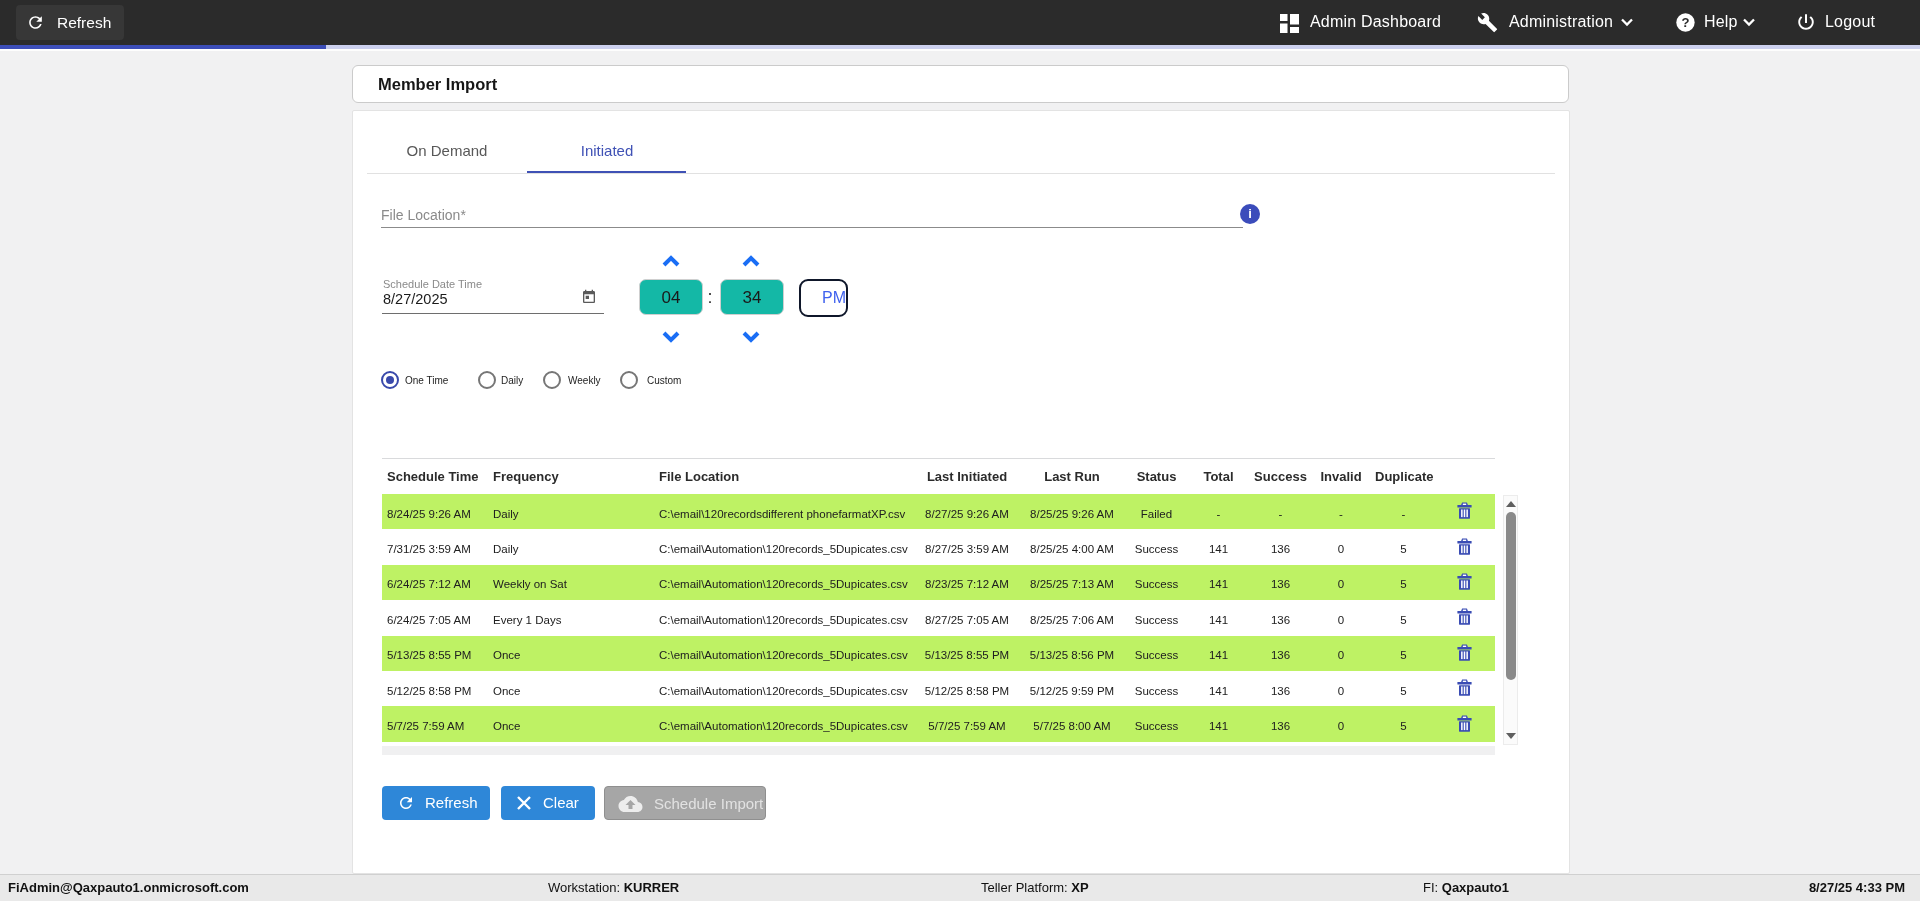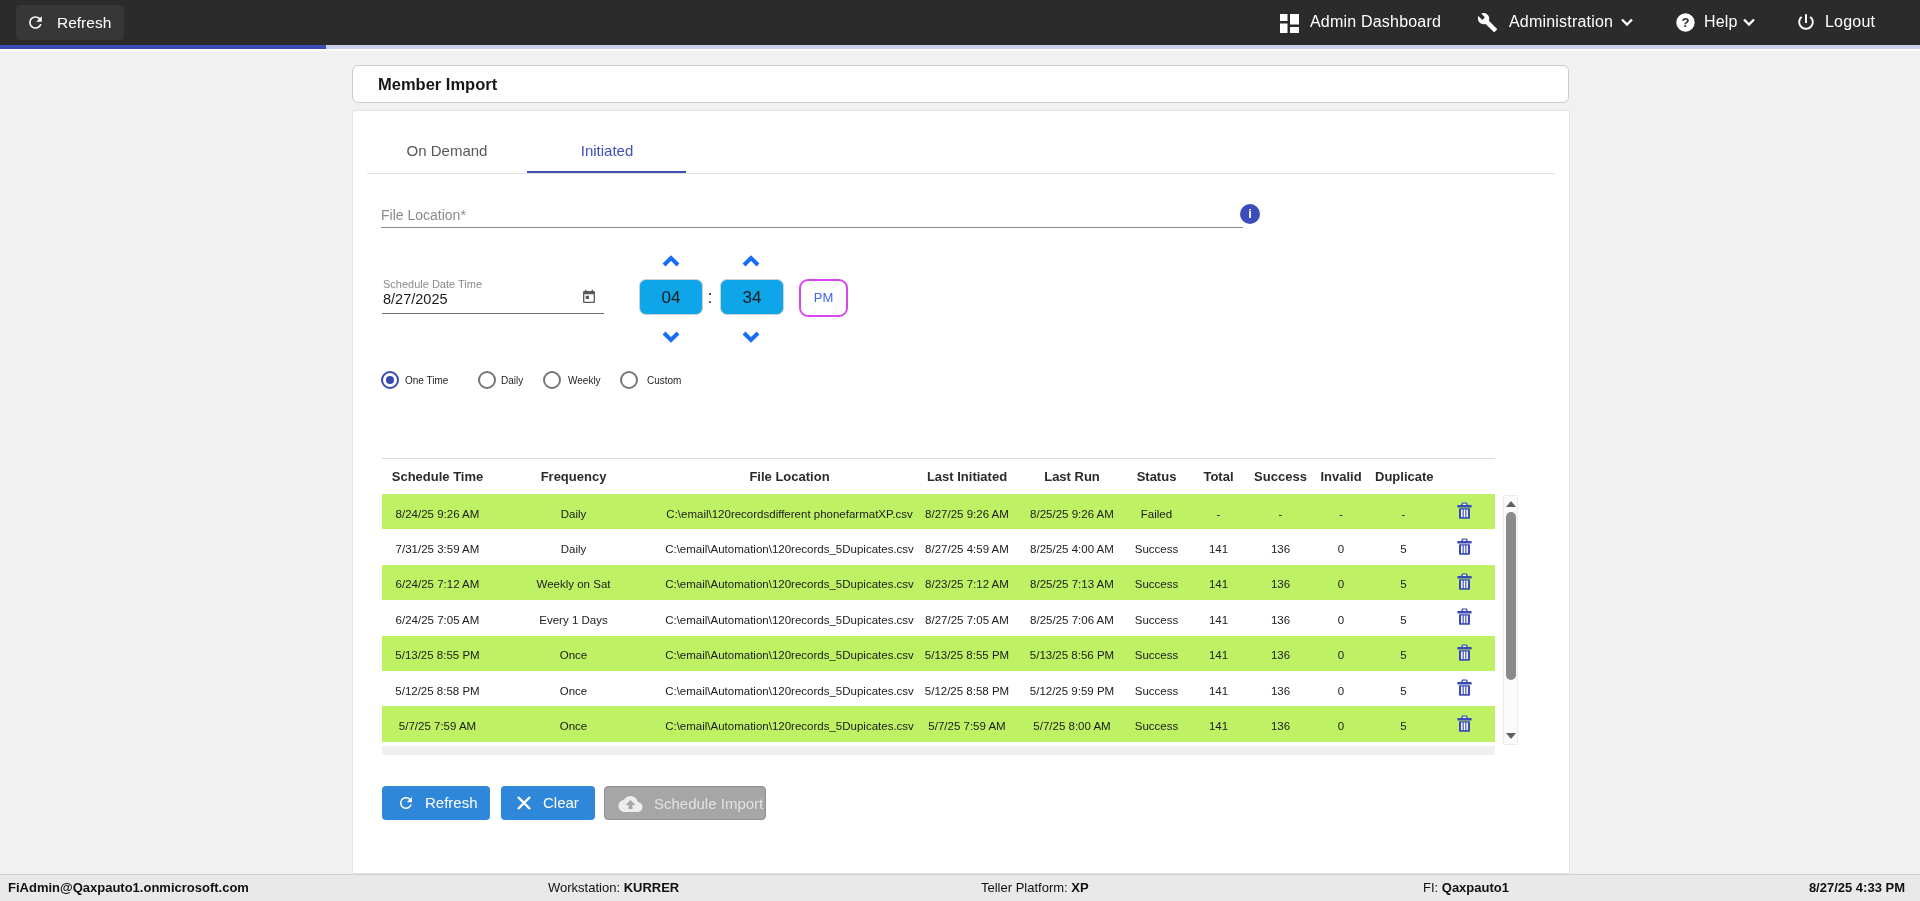"04" .spinbox { background: #0ea5e9 -> #14b8a6 }
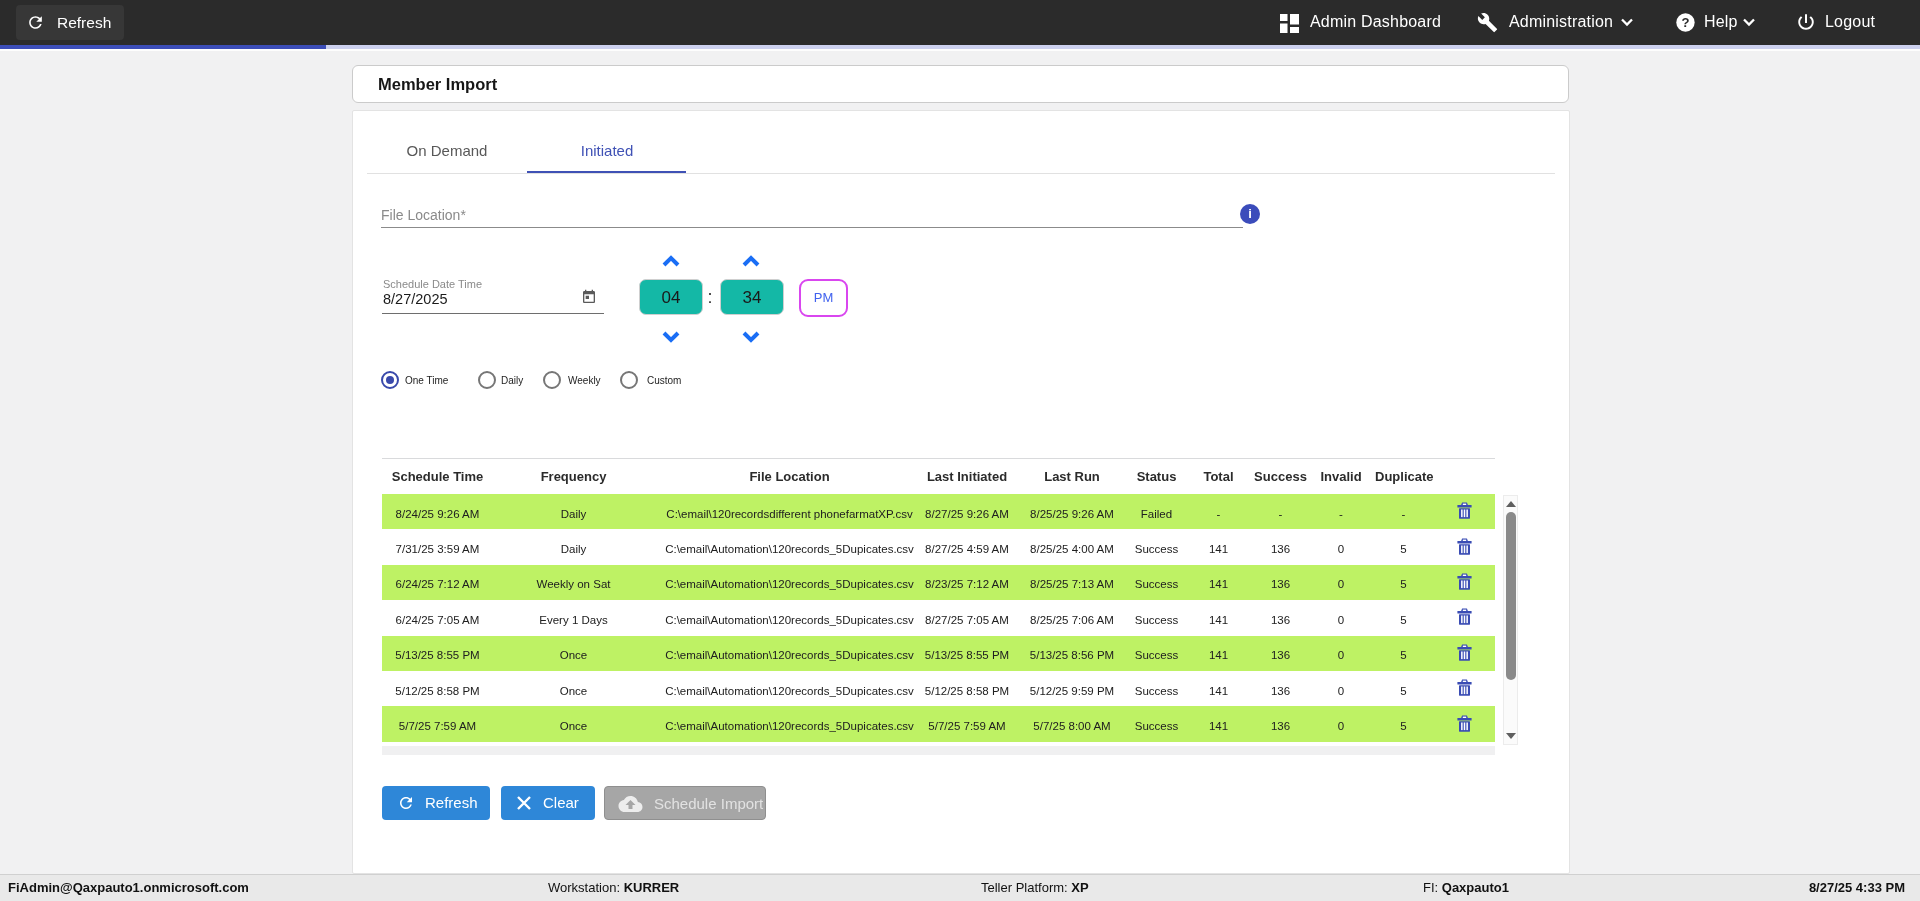"PM" #pmbtn { border: 2px solid #d946ef -> 2px solid #0f172a; font-size: 13px -> 16px; text-align: center -> right }
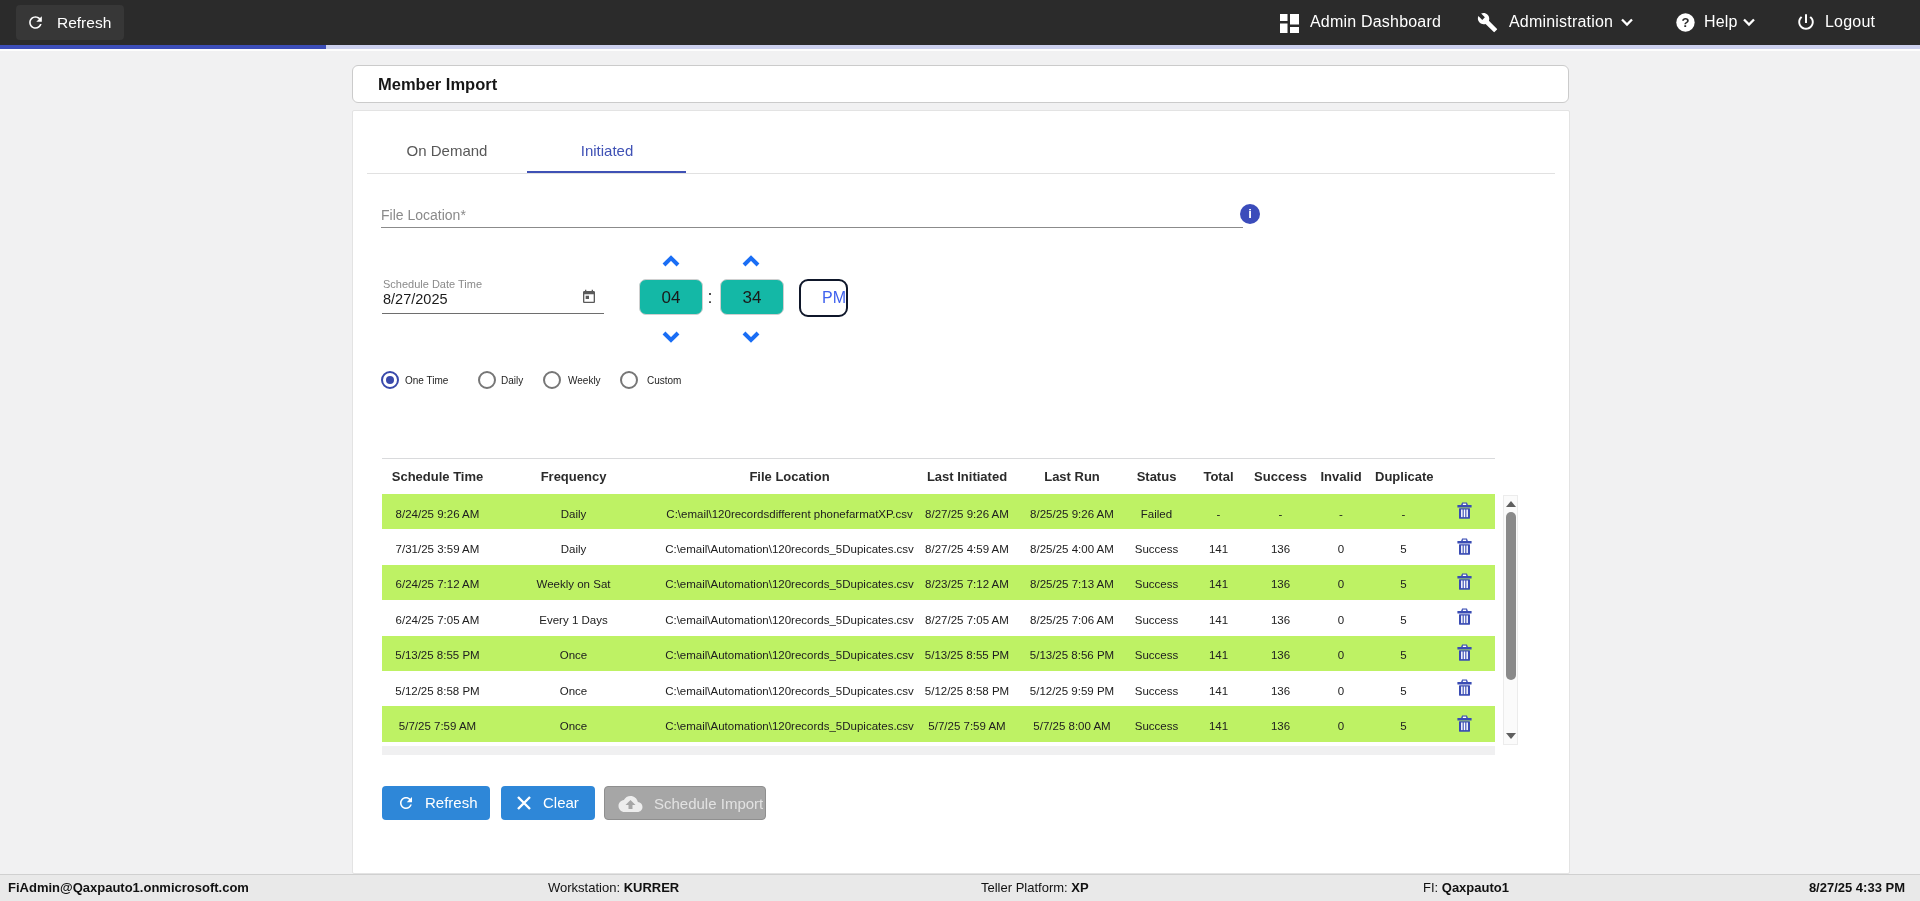"Schedule Time" #tbl .l { text-align: center -> left }
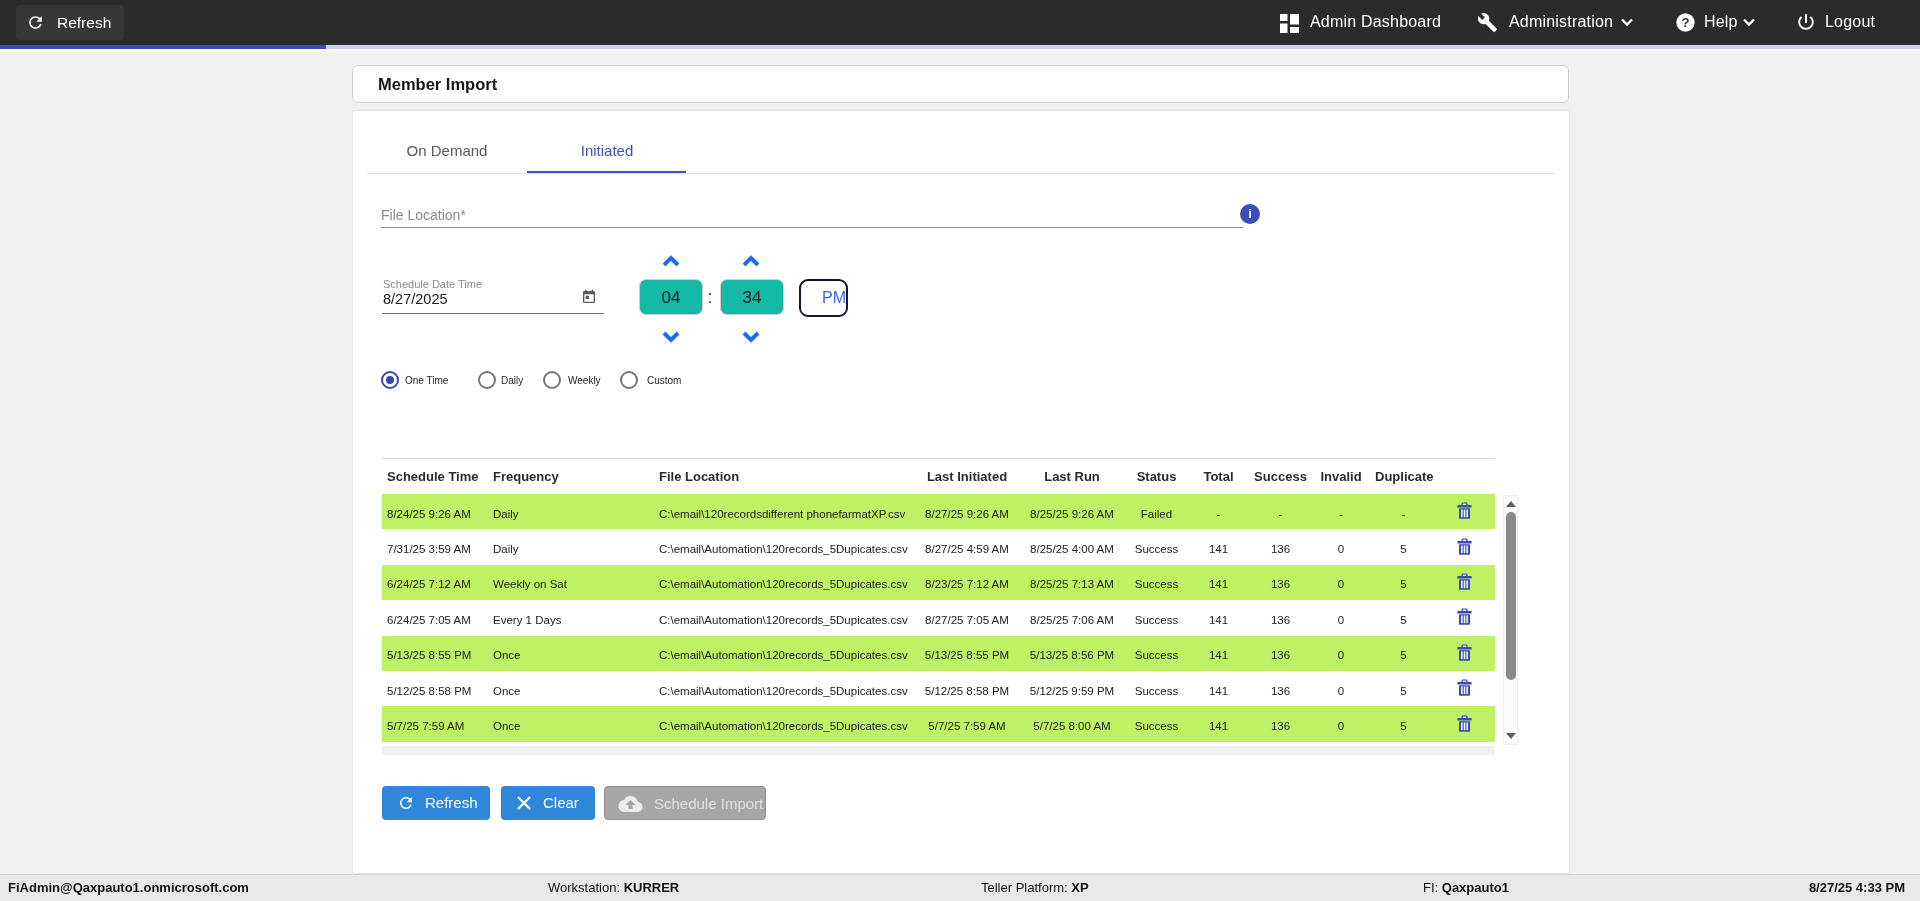"8/27/25 4:59 AM" td.c { text: 4:59 -> 3:59 }
